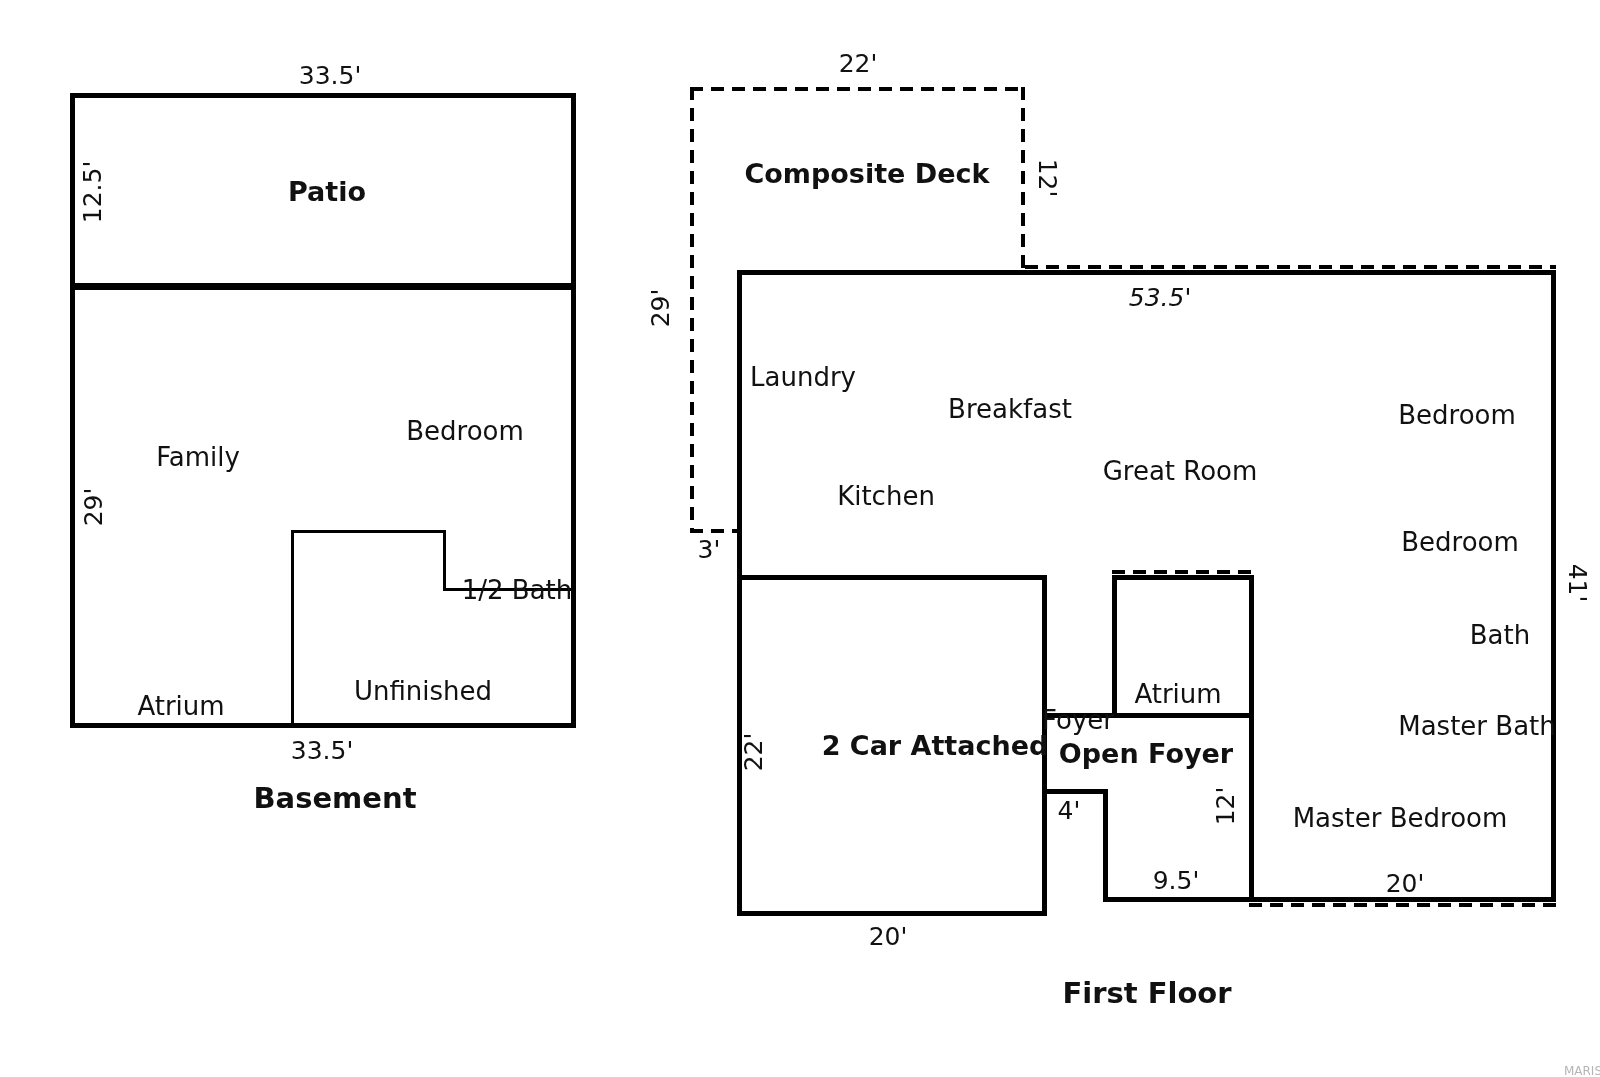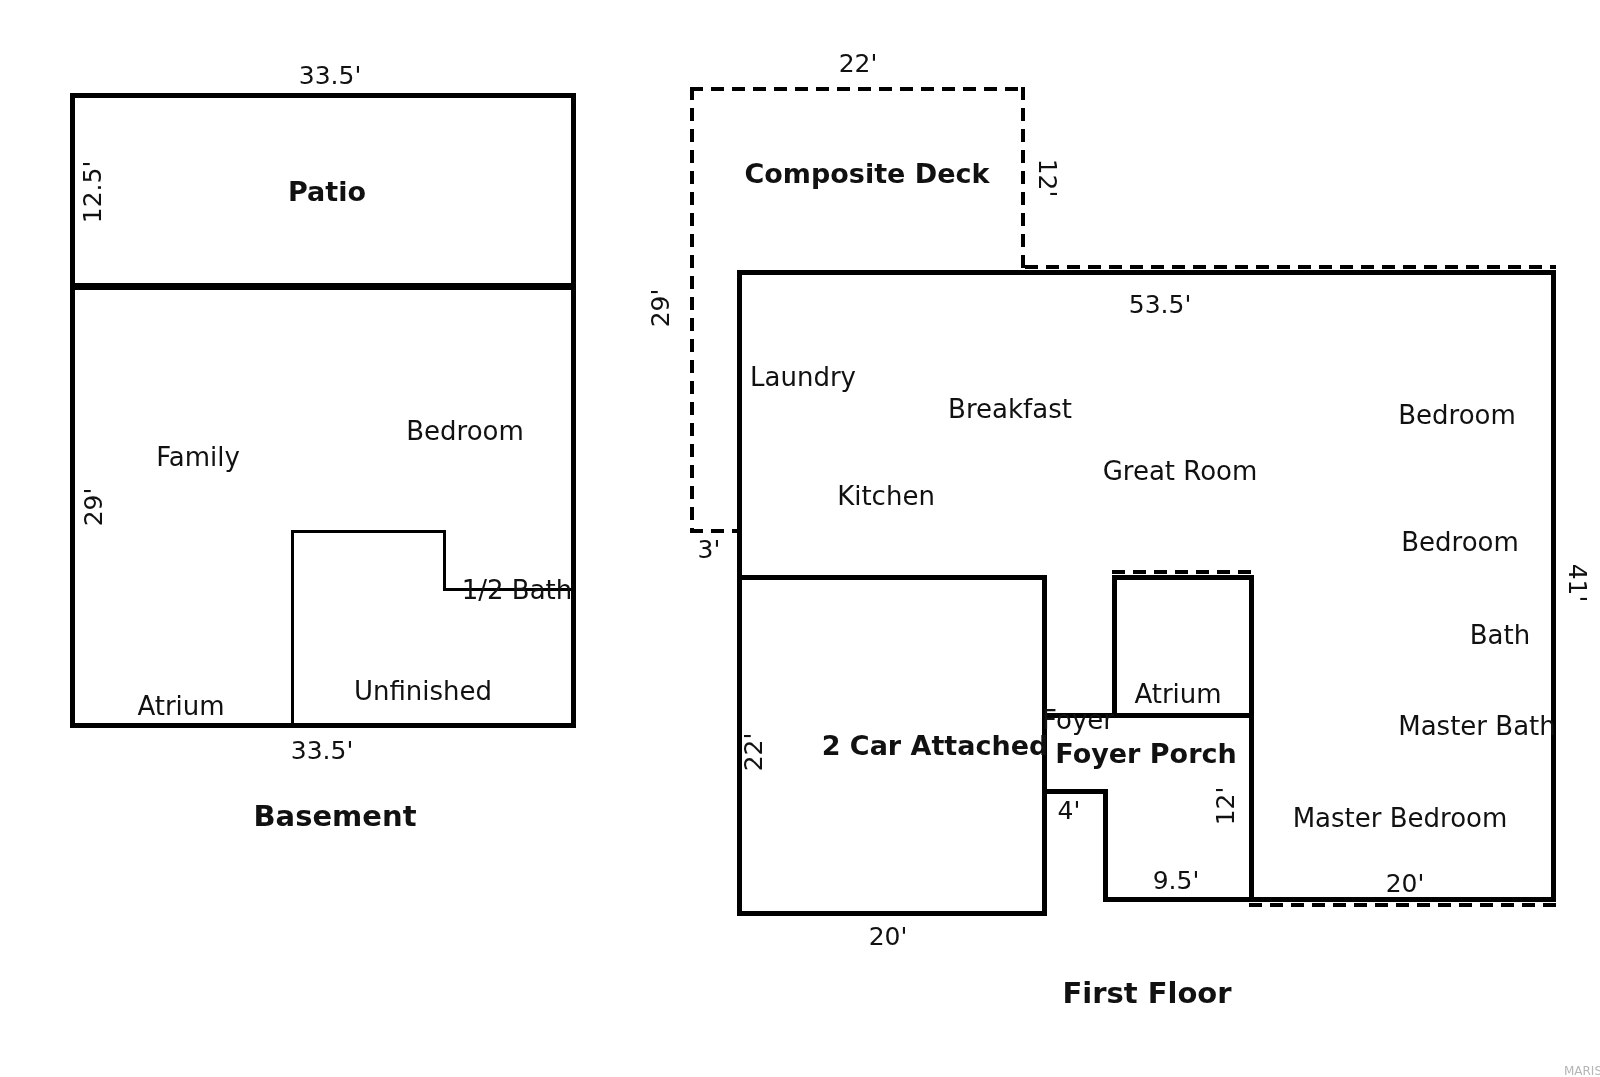"53.5'" div.label { font-style: none -> italic; top: 304px -> 297px }
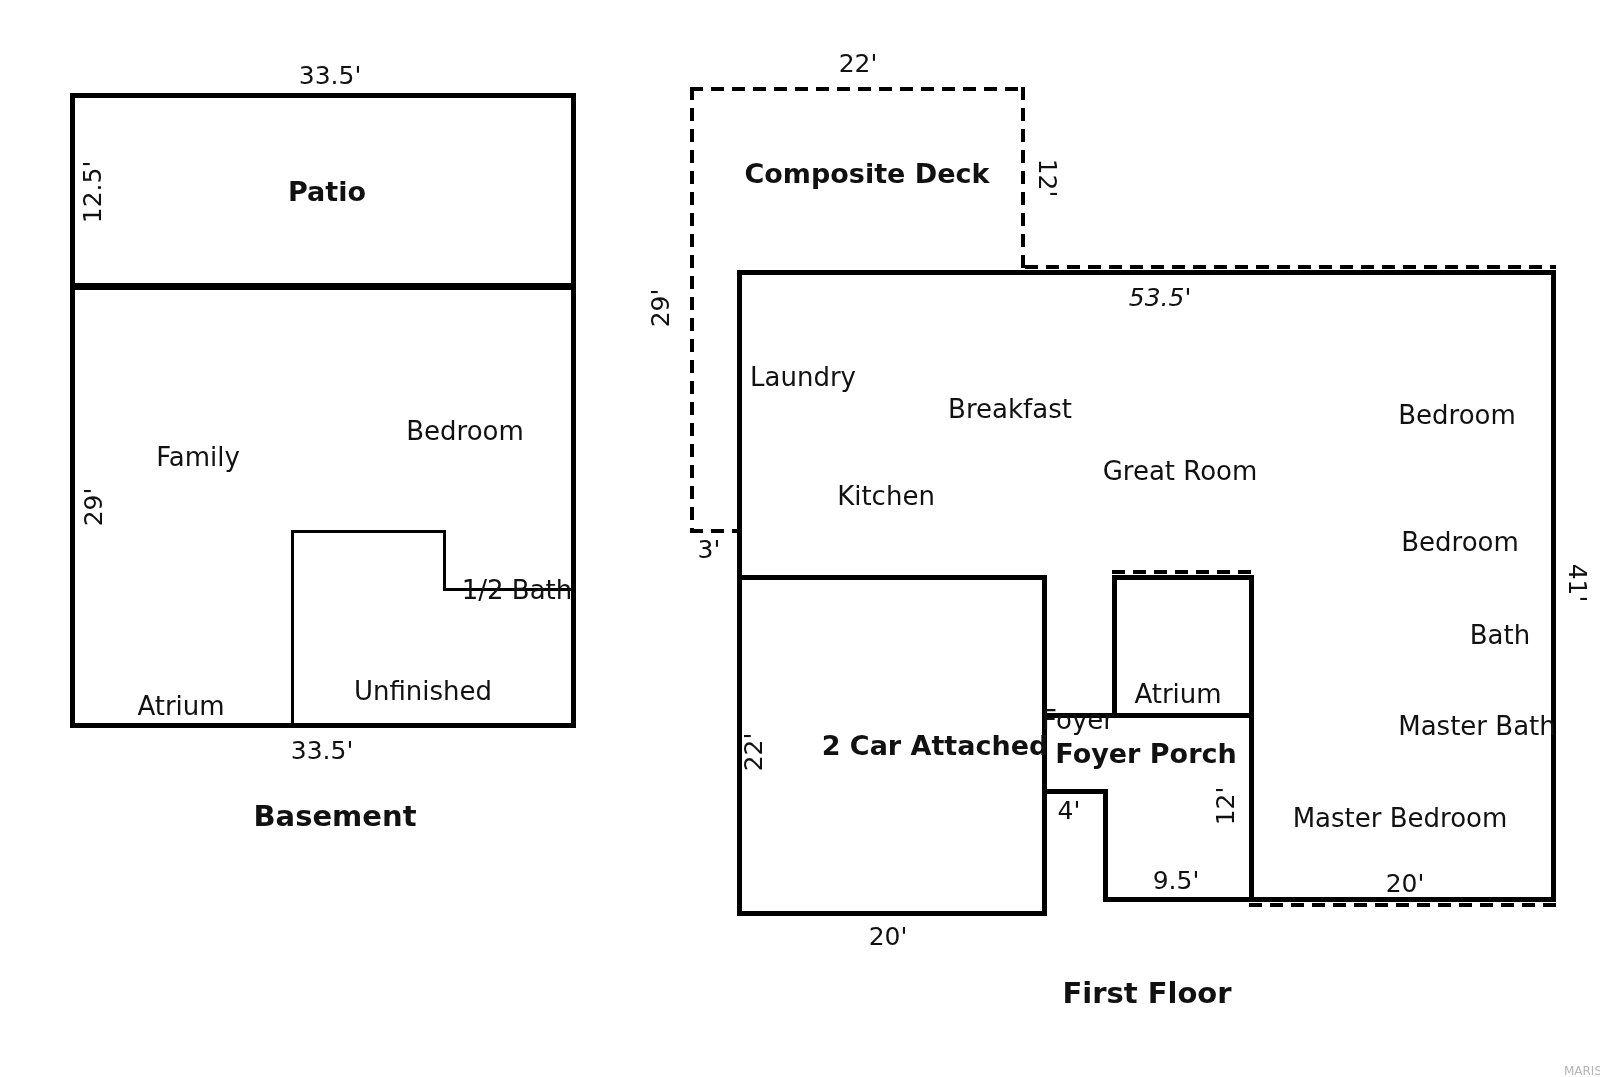"Foyer Porch" div.label { text: Foyer Porch -> Open Foyer }
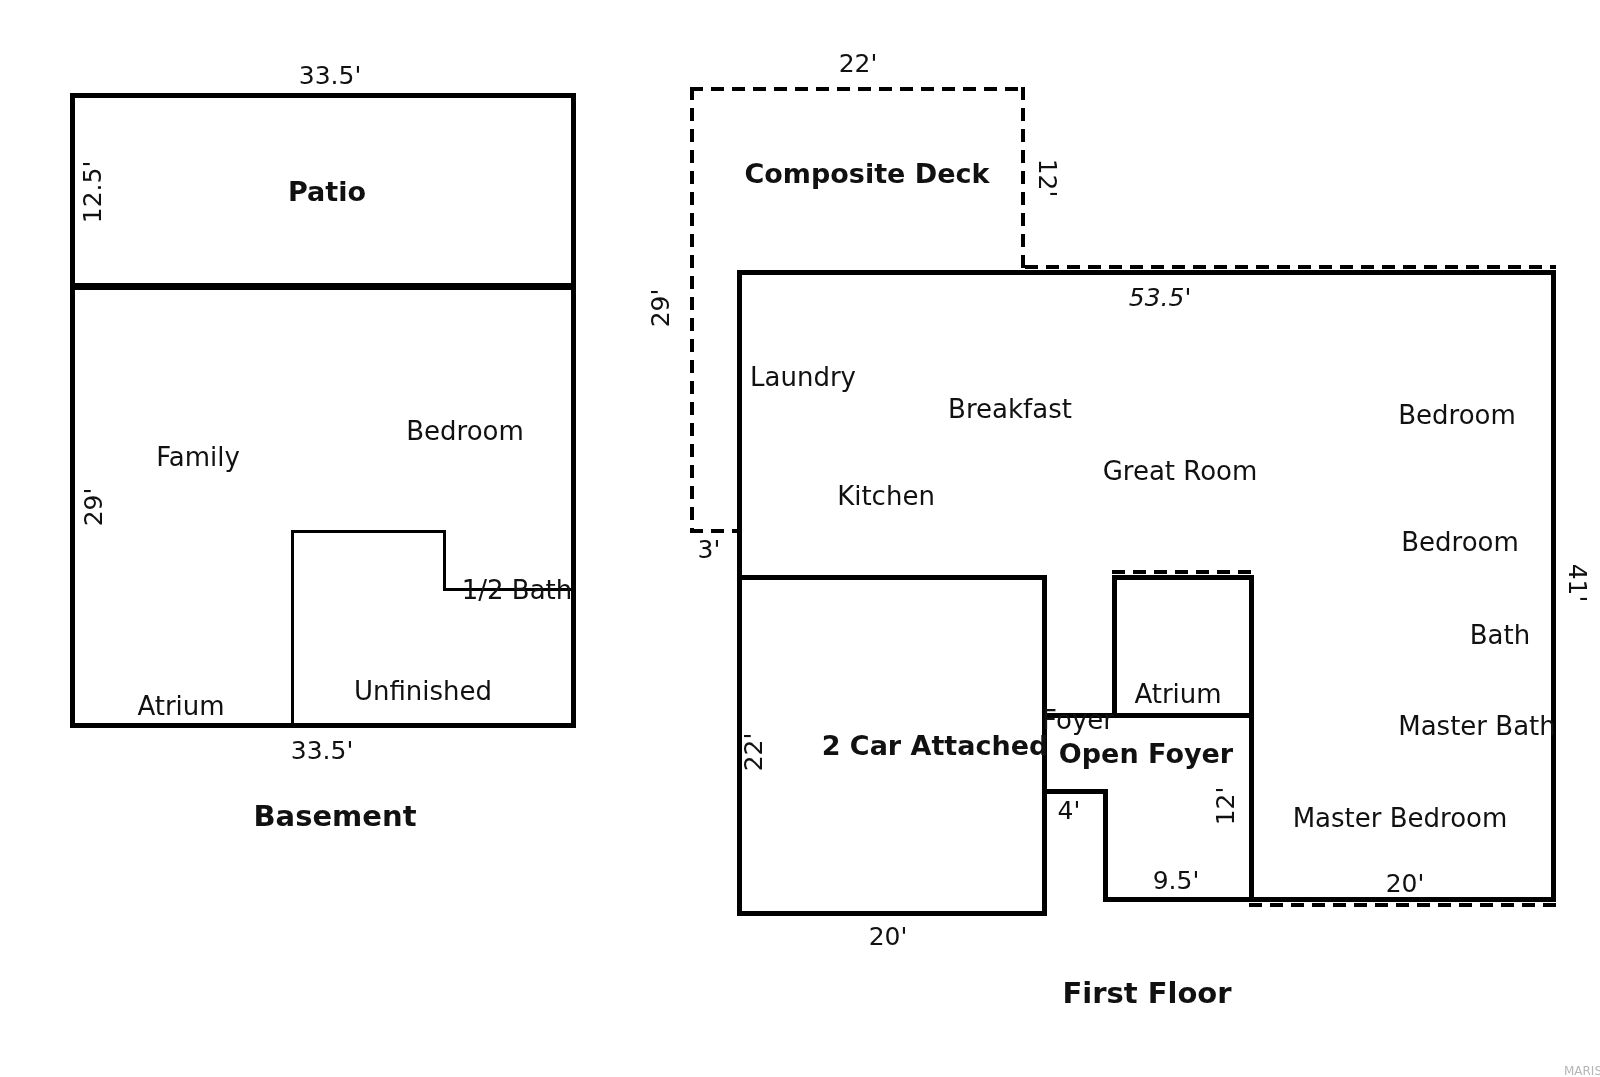"Basement" div.label { top: 816px -> 798px }
